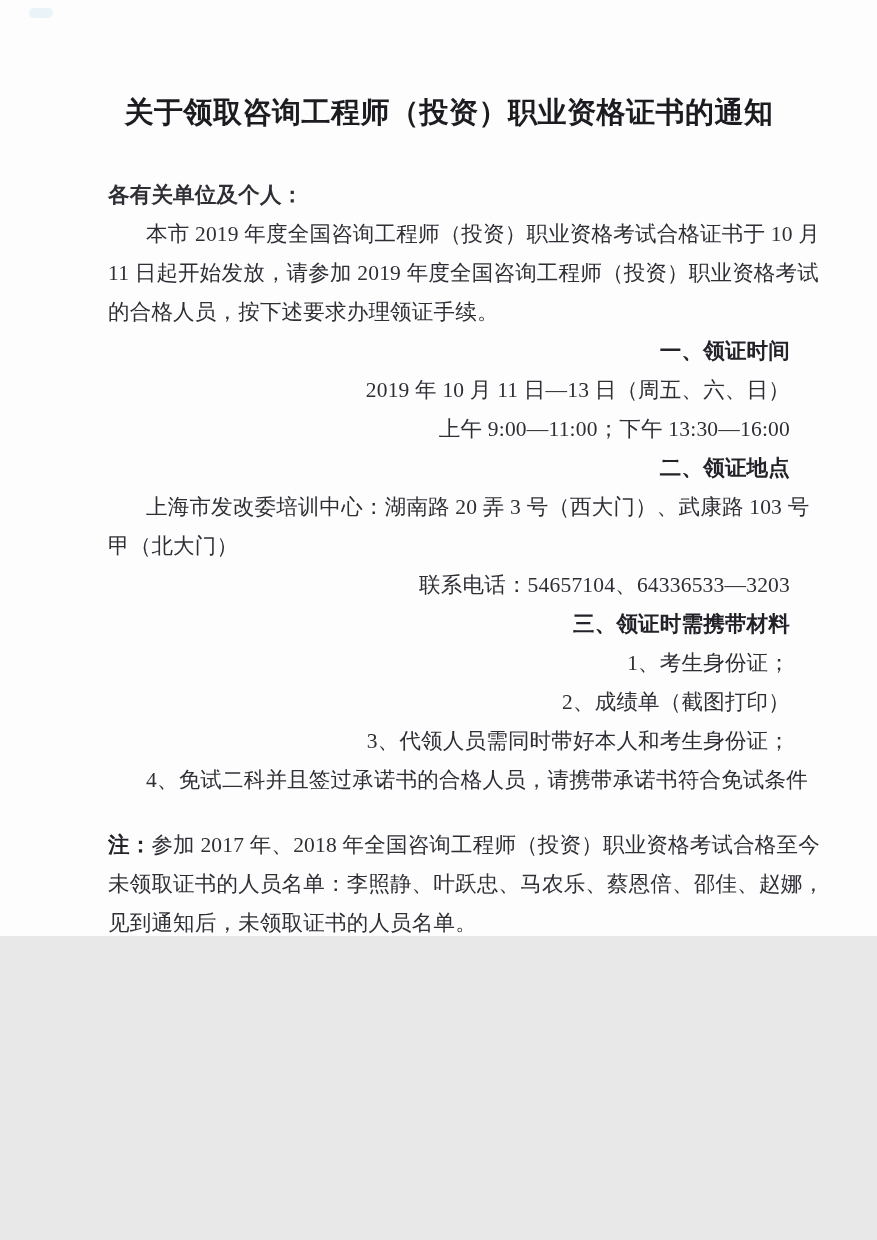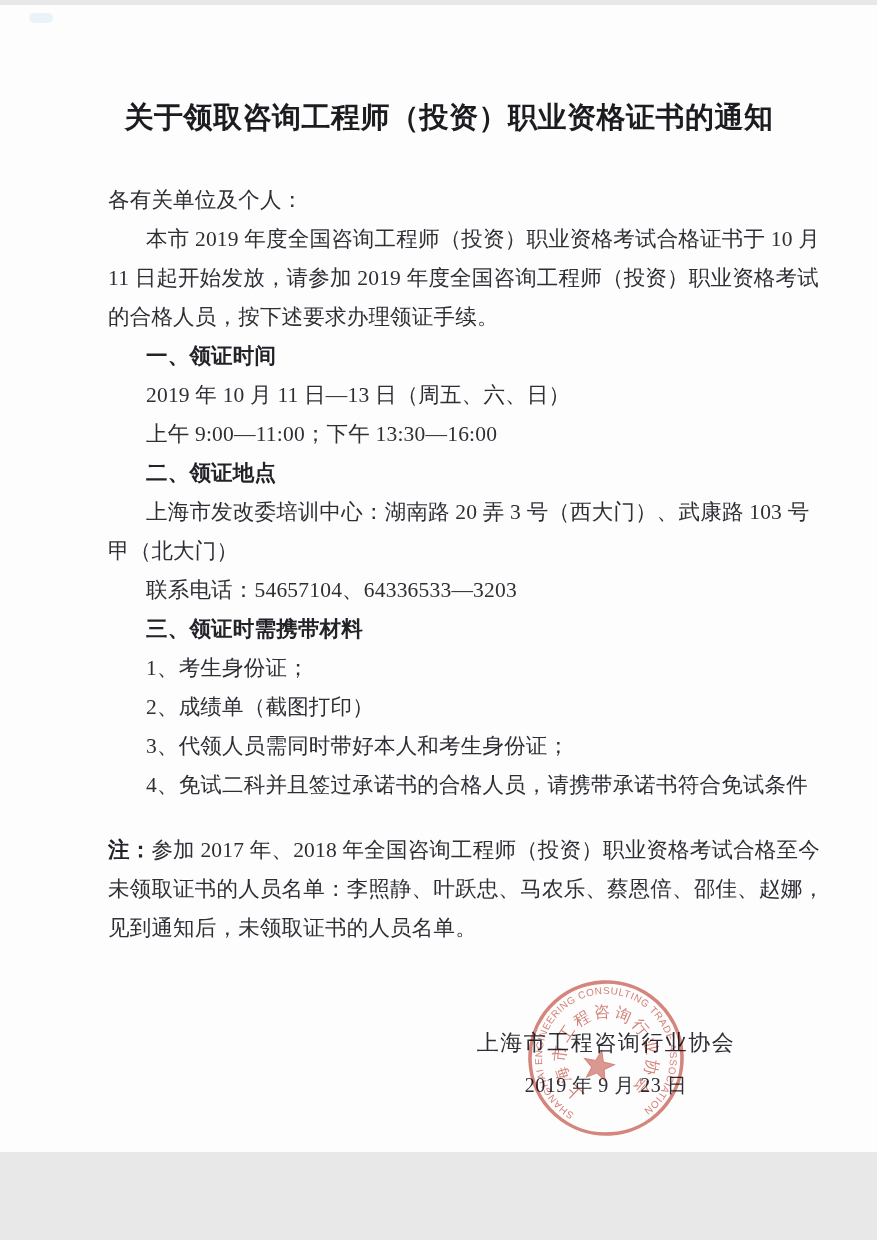"关于领取咨询工程师（投资）职业资格证书的通知" .page { height: 1147px -> 936px; margin: 5px auto -> 0 auto }
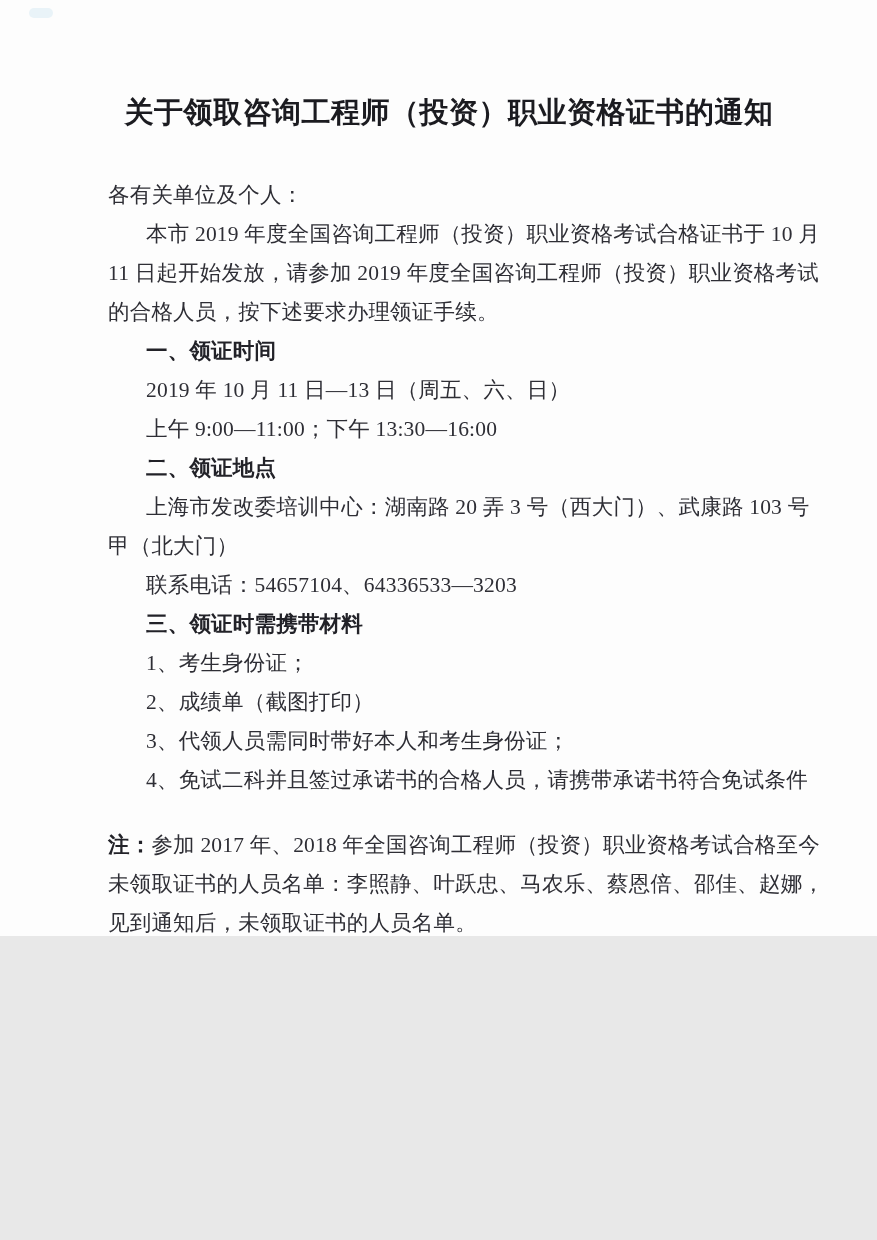"各有关单位及个人：" .salutation { font-weight: none -> bold }
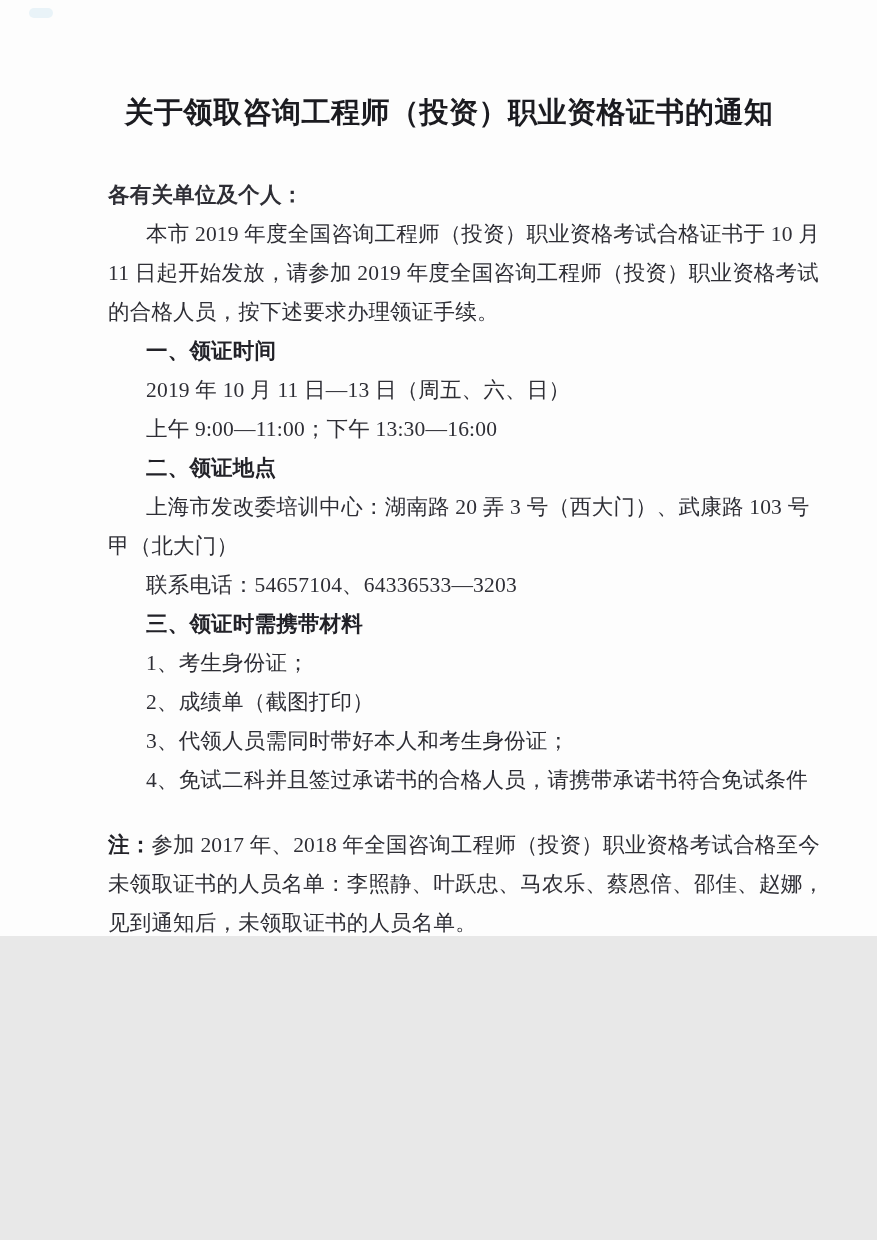"本市 2019 年度全国咨询工程师（投资）职业资格考试合格证书于 10 月" .indent { text-align: none -> right }
